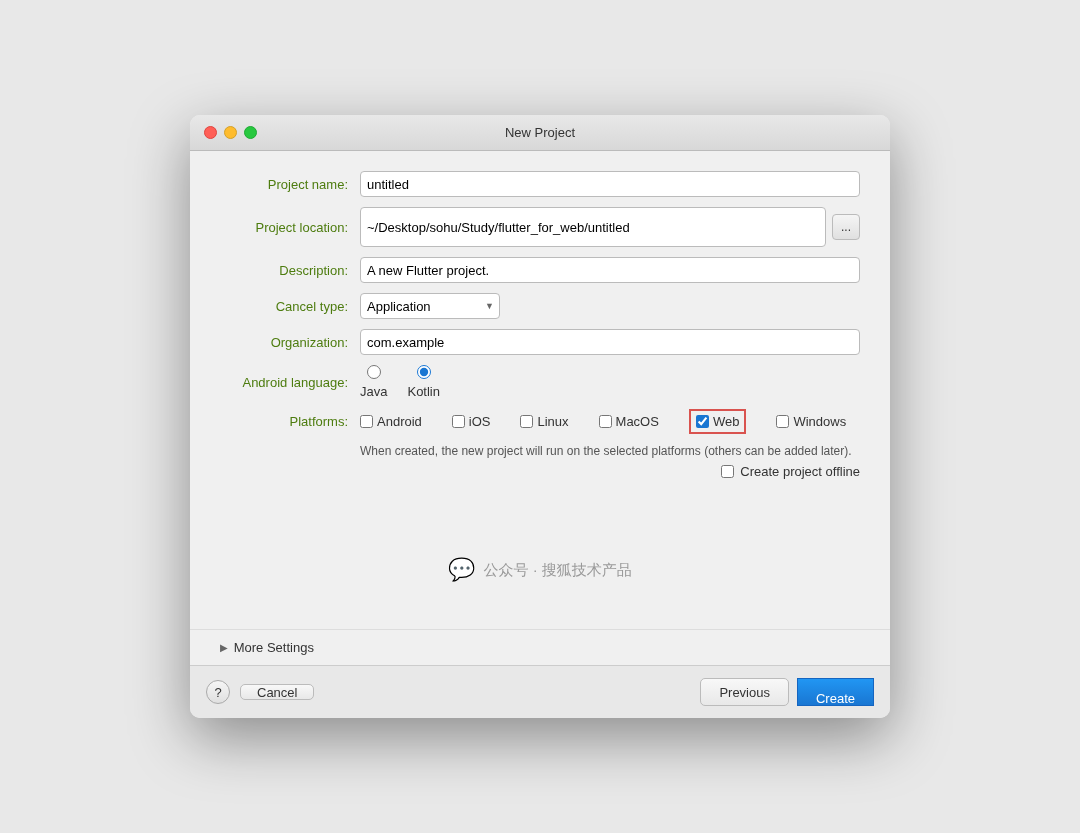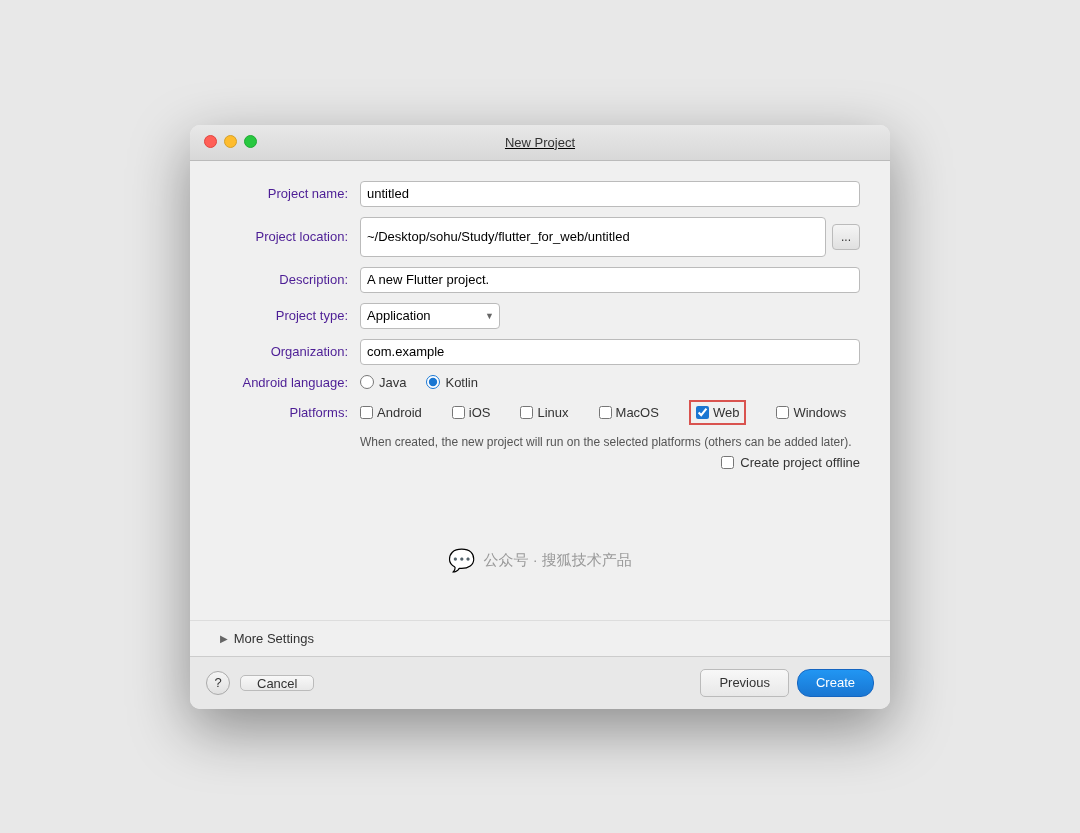"New Project" .title-bar { align-items: flex-start -> center; text-decoration: underline -> none }
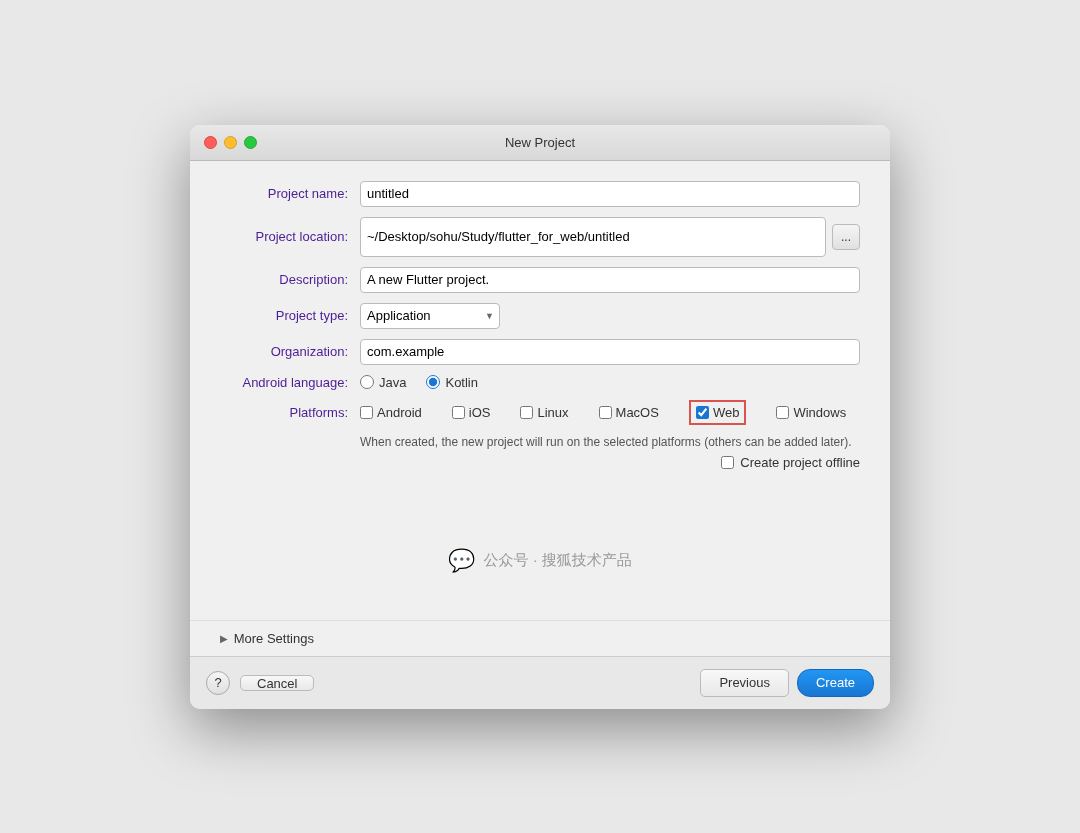"Project name:" .form-label { color: #4c1d95 -> #4d7c0f }
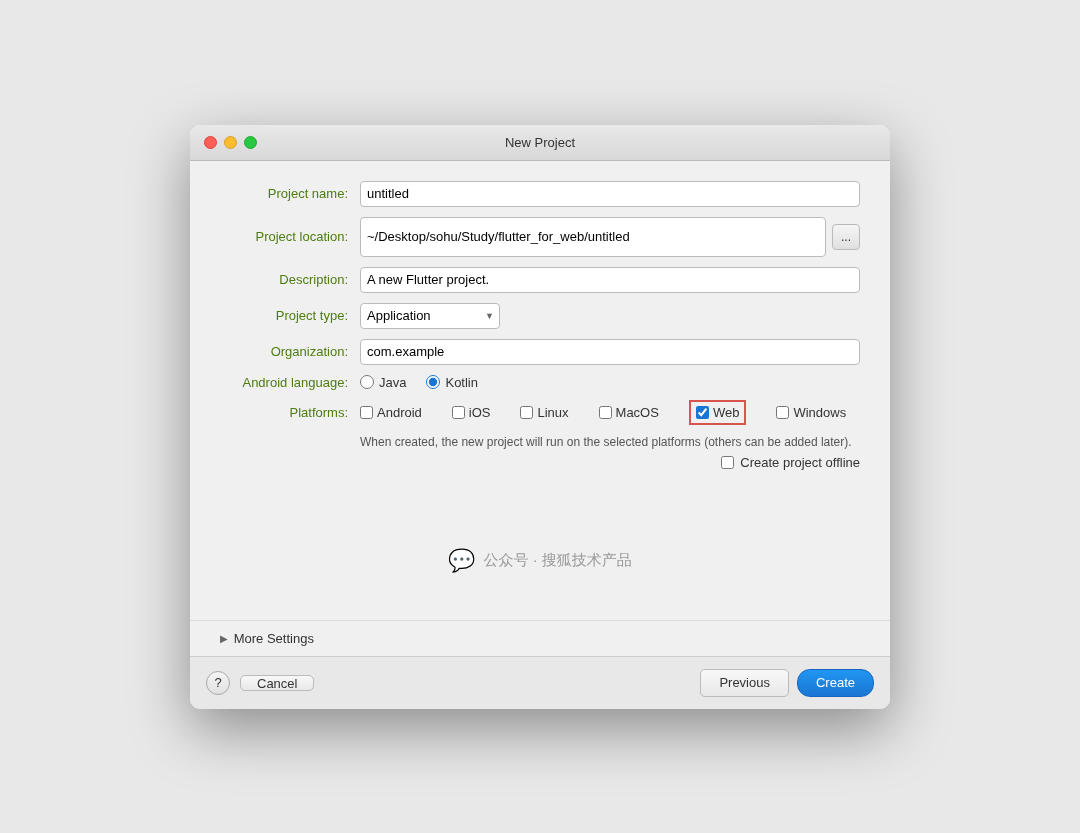"Project type:" span.form-label { text: Project -> Cancel }
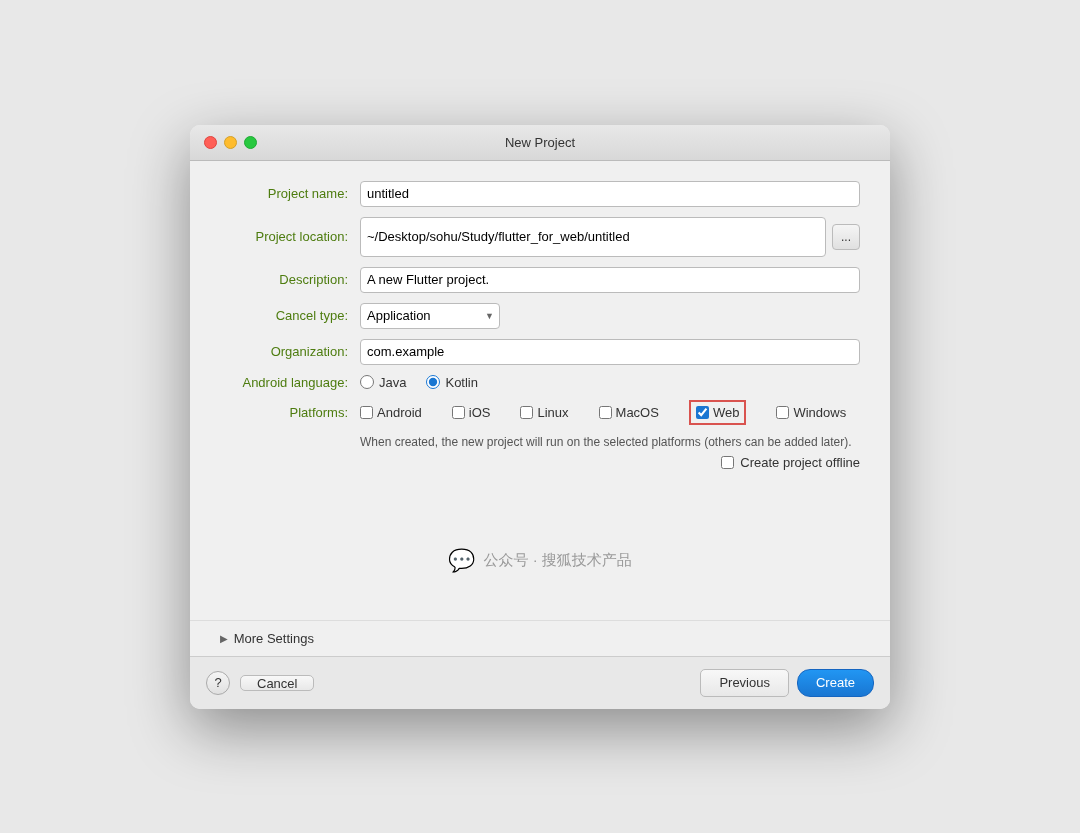"Java" .radio-item { flex-direction: none -> column }
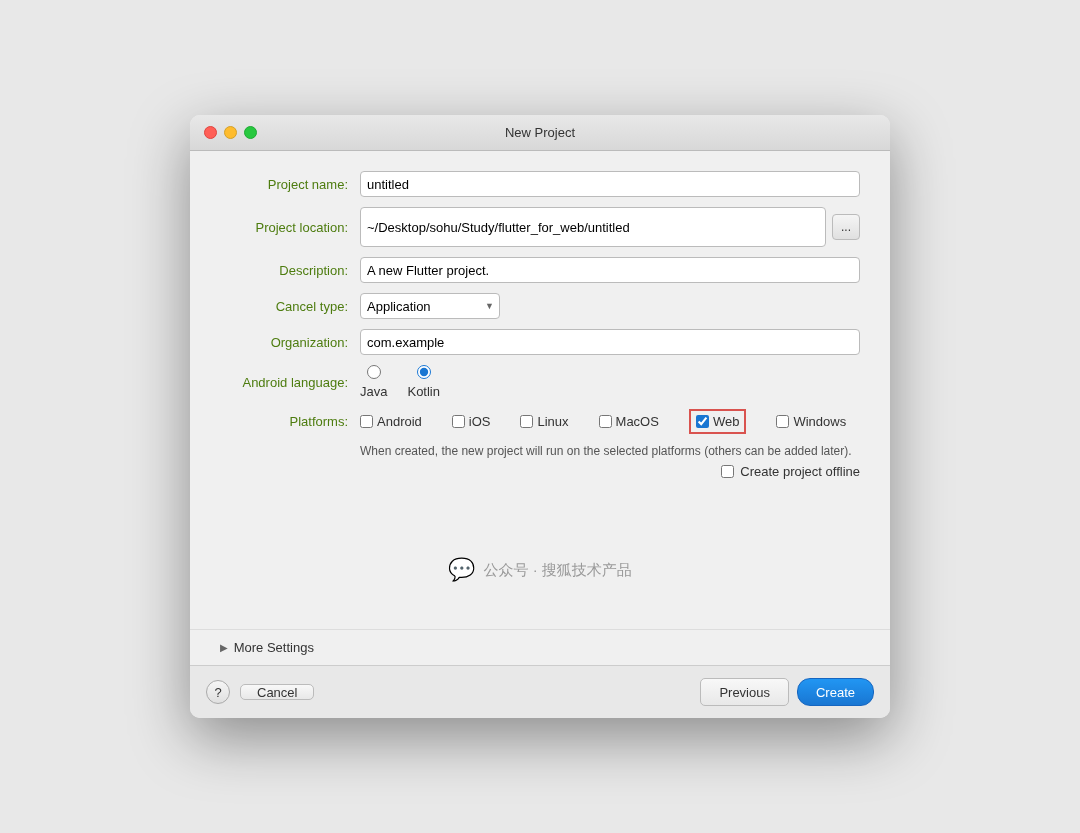"Create" .create-btn { border-radius: 13px -> 0; padding: 5px 18px -> 12px 18px }
